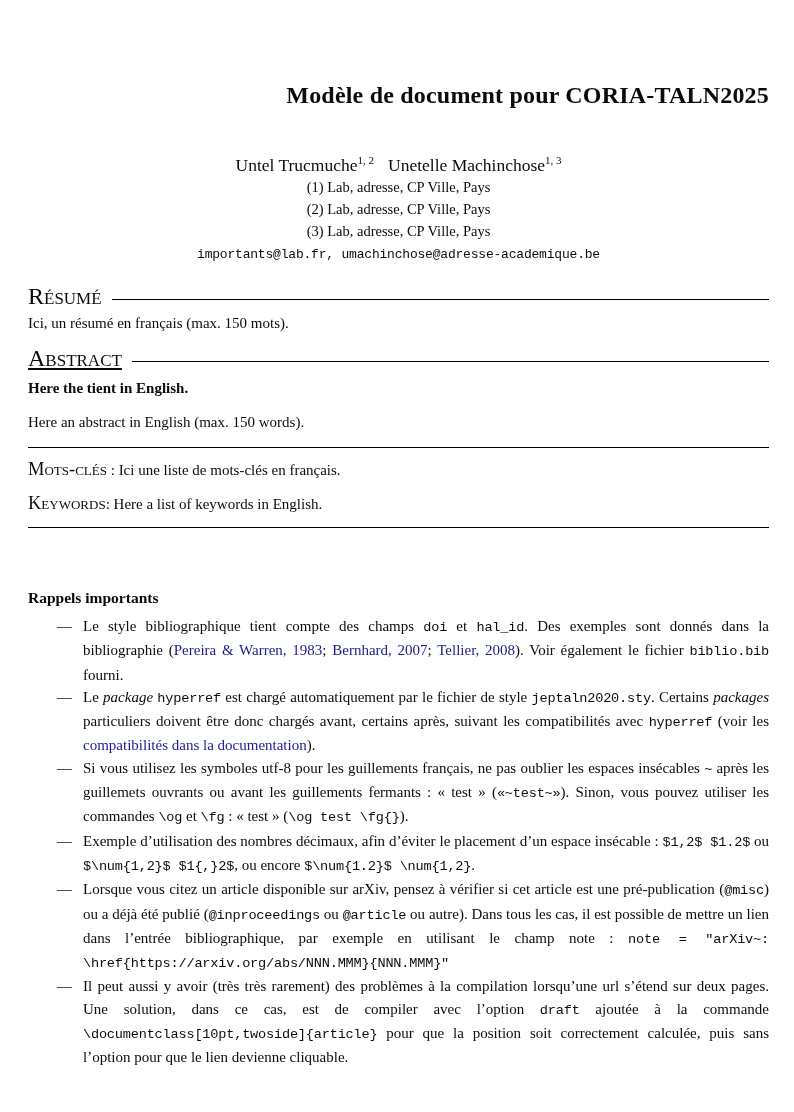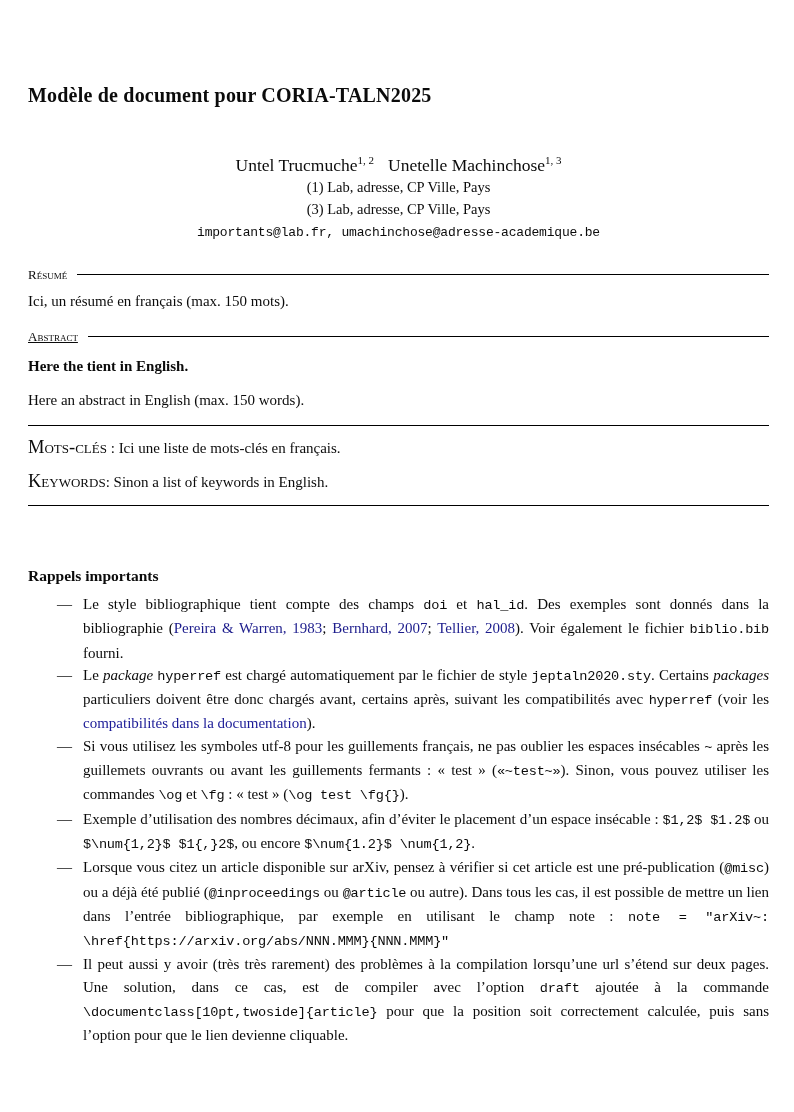"Modèle de document pour CORIA-TALN2025" .title { font-size: 20px -> 24px; text-align: left -> right }
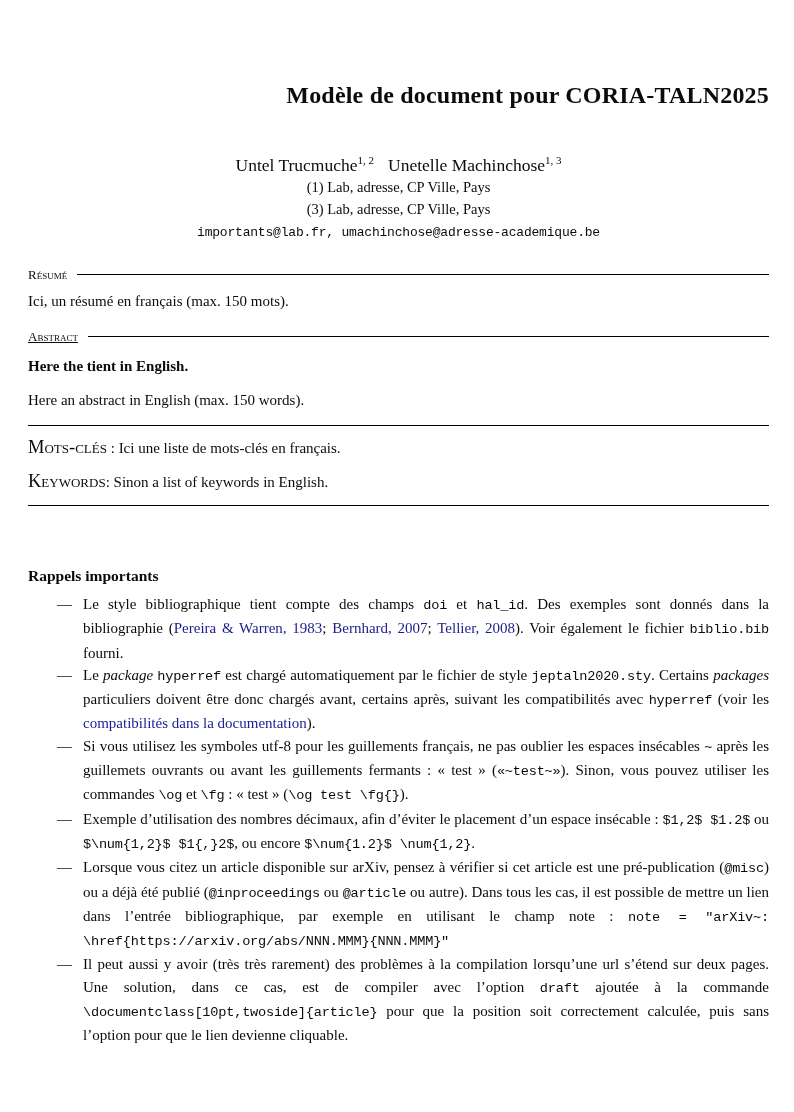"(2) Lab, adresse, CP Ville," div.affil { html: none -> <div>(2) Lab, adresse, CP Ville, Pays</div> }
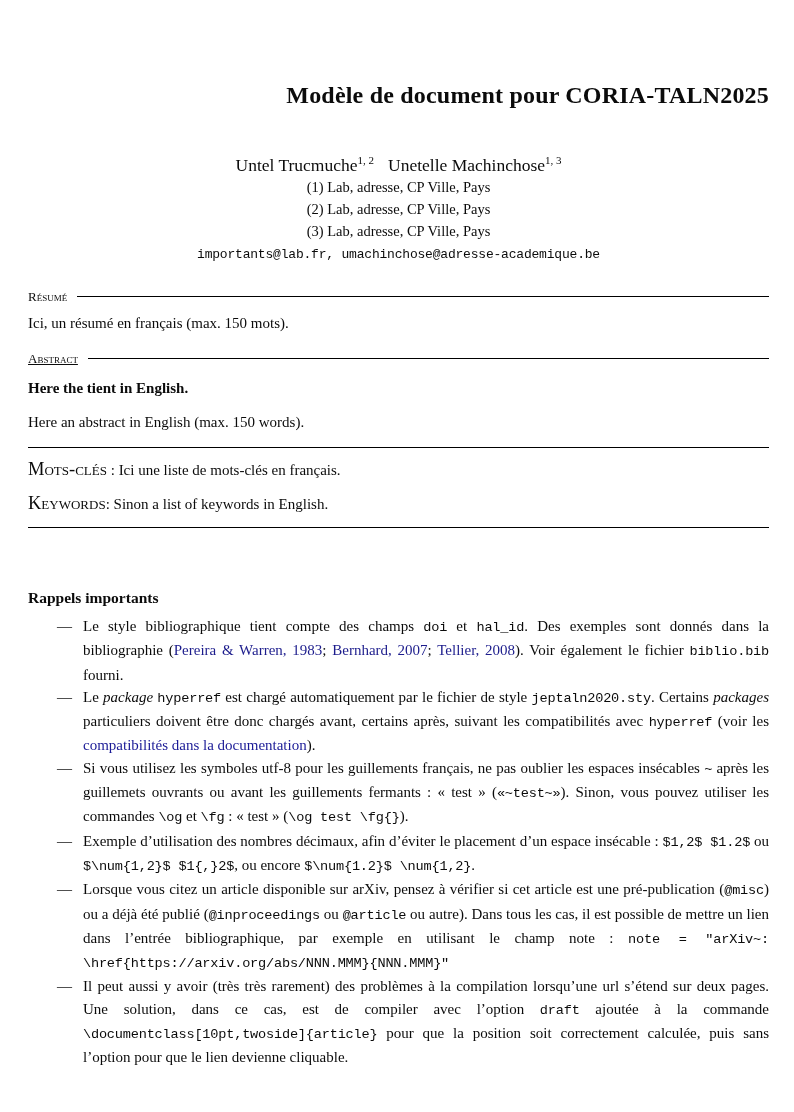"Résumé" .sclabel { font-size: 13px -> 24px }
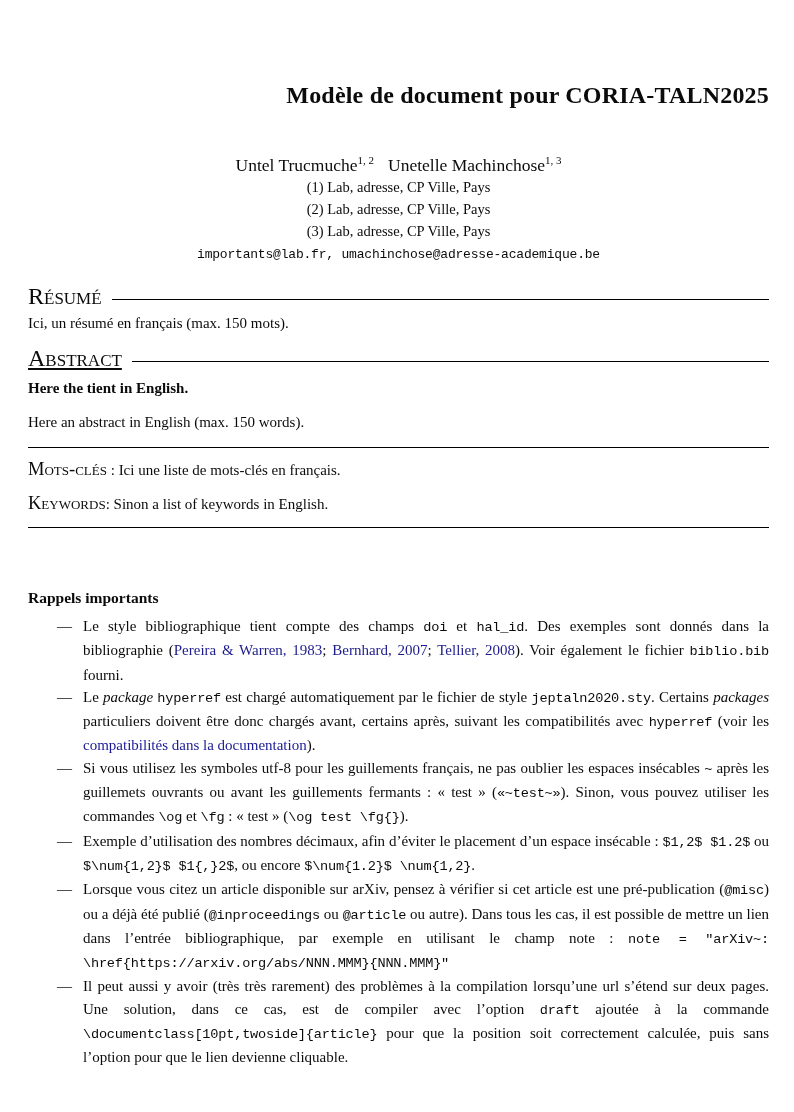"Sinon a list of keywords" span { text: Sinon -> Here }
